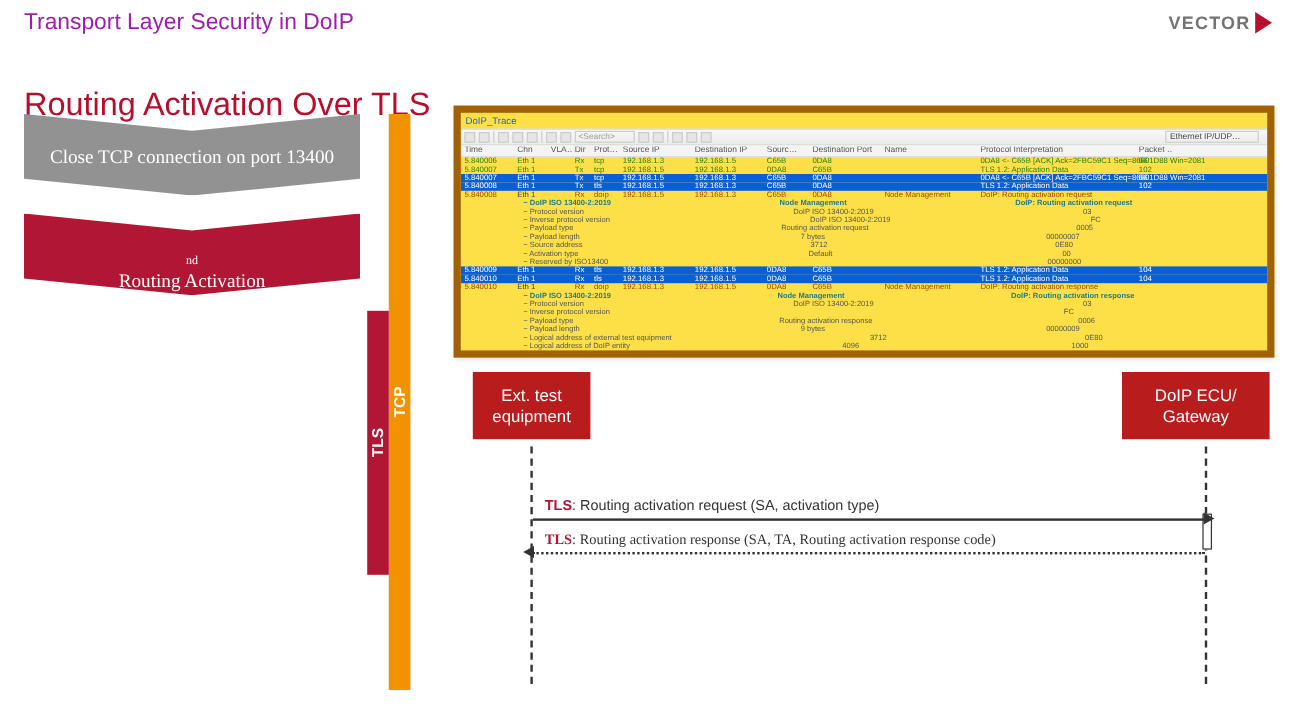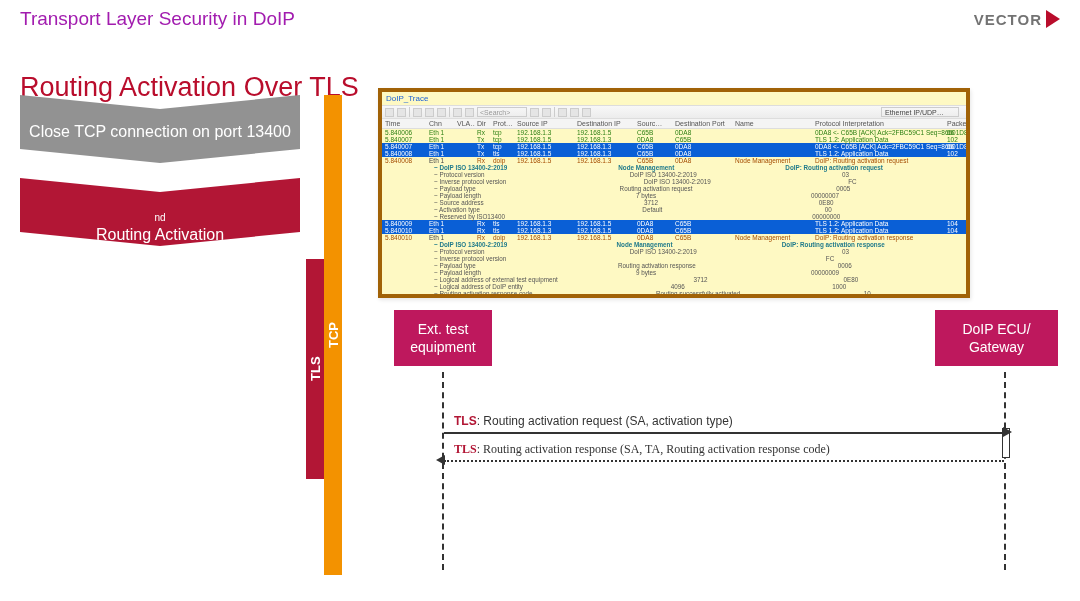"DoIP_Trace" .trace { background: #fef9c3 -> #fde047; border: 4px solid #a16207 -> 6px solid #a16207; width: 592px -> 684px }
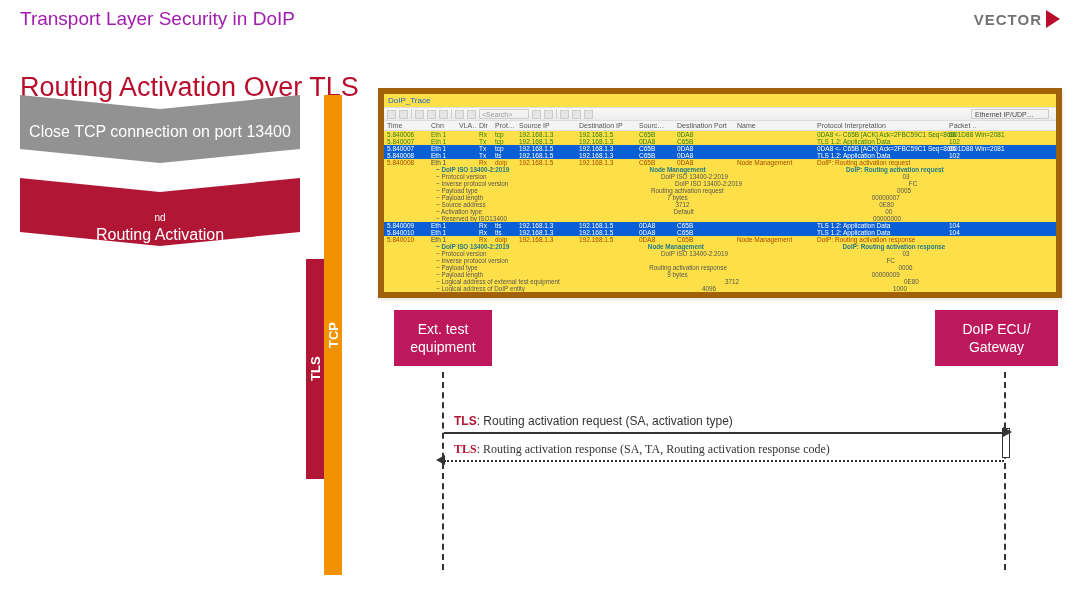"Close TCP connection on port" .chev-body { font-family: none -> Liberation Serif, serif }
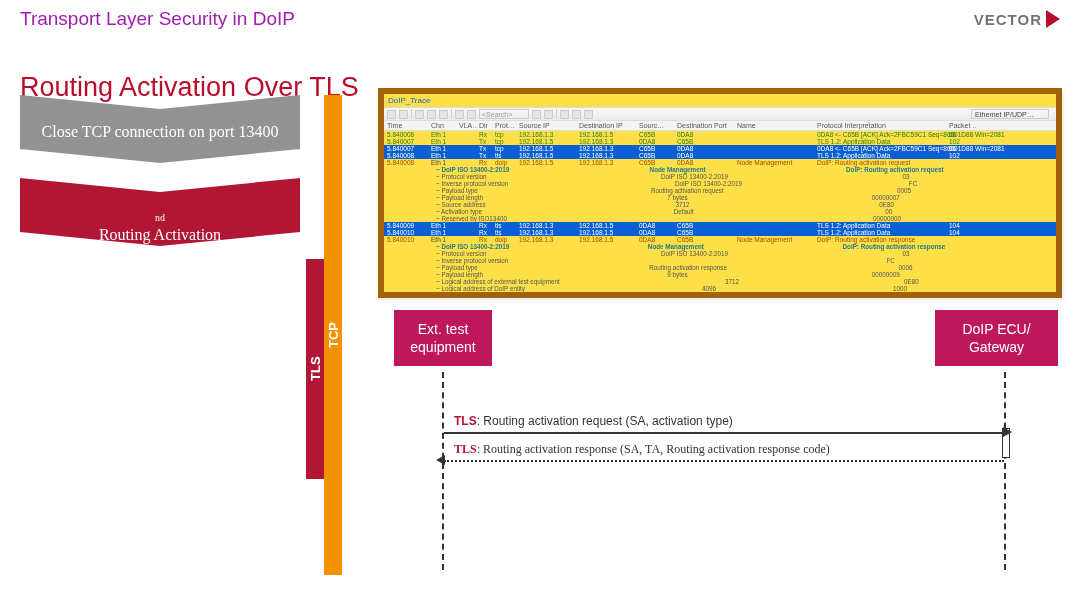"Ext. test" .box { background: #be185d -> #b91c1c }
